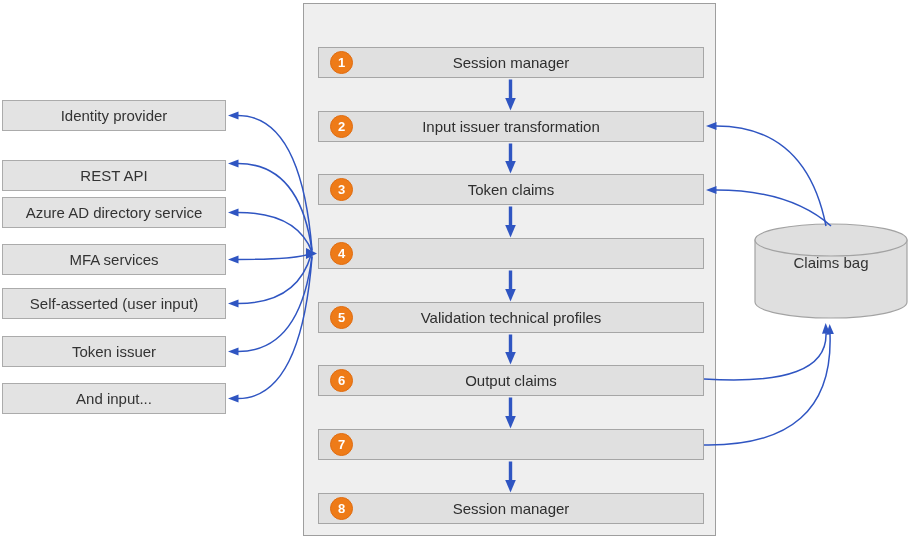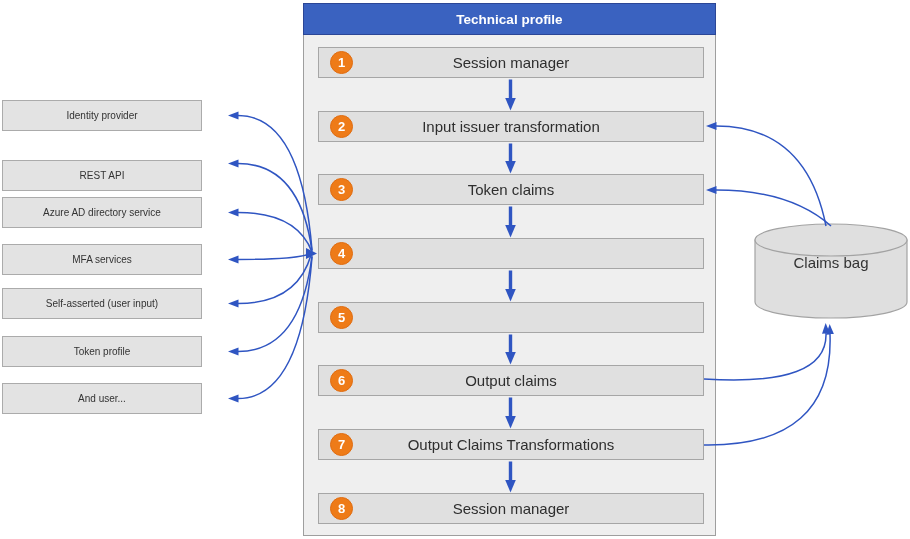"Technical profile" div.panel-header { html: <div>Technical profile</div> -> none }
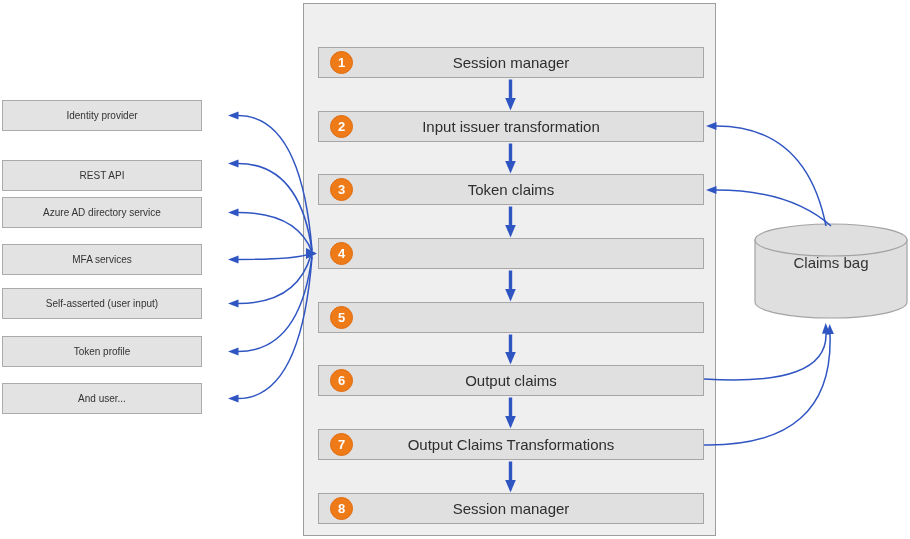"Identity provider" .provider { font-size: 10px -> 15px; width: 200px -> 224px }
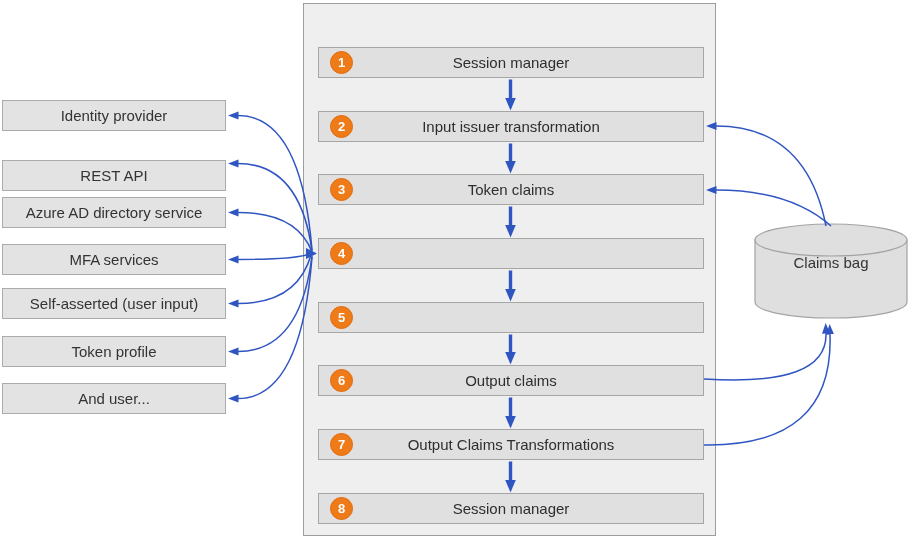"Validation technical profiles" span.lbl { html: none -> <span>Validation technical profiles</span> }
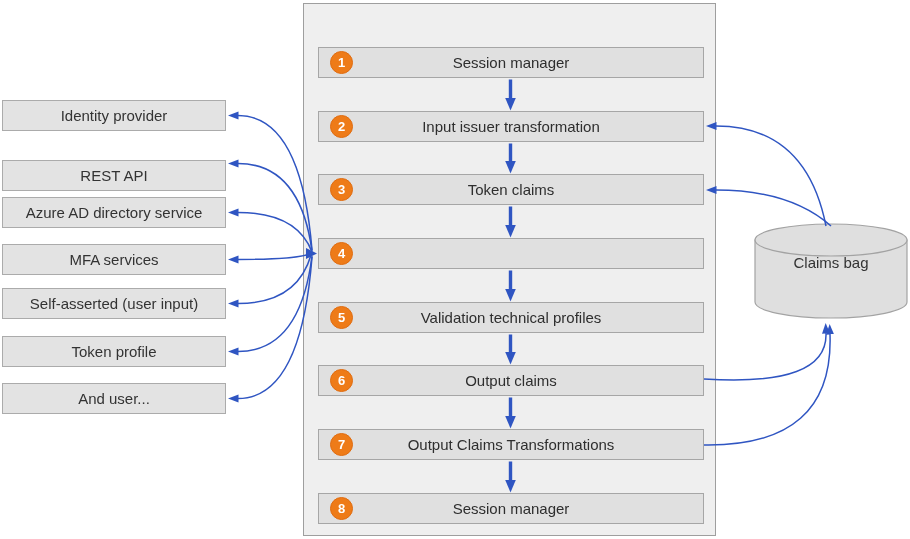"Token profile" div.provider { text: profile -> issuer }
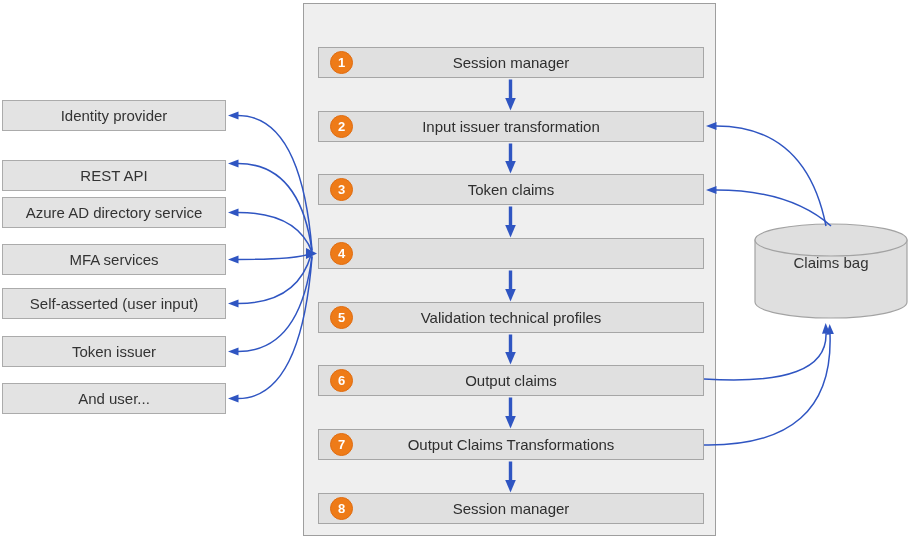"And user..." div.provider { text: user -> input }
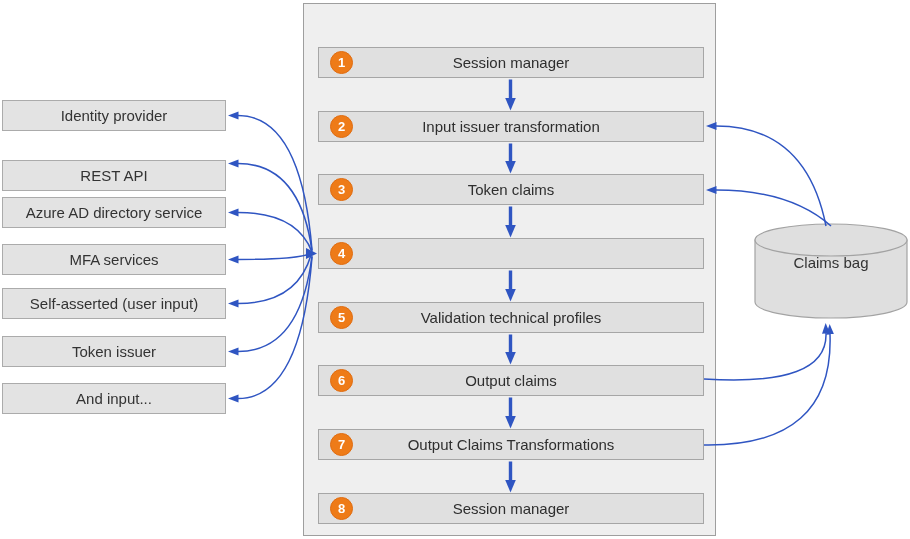"Output Claims Transformations" span.lbl { html: <span>Output Claims Transformations</span> -> none }
